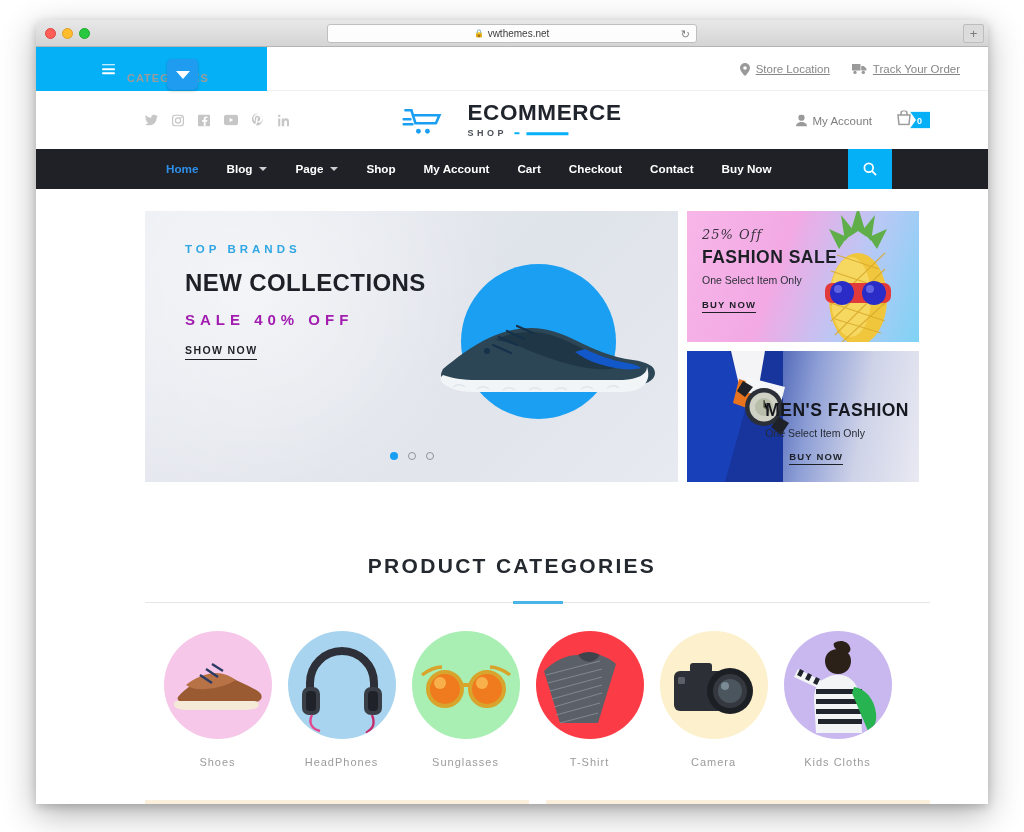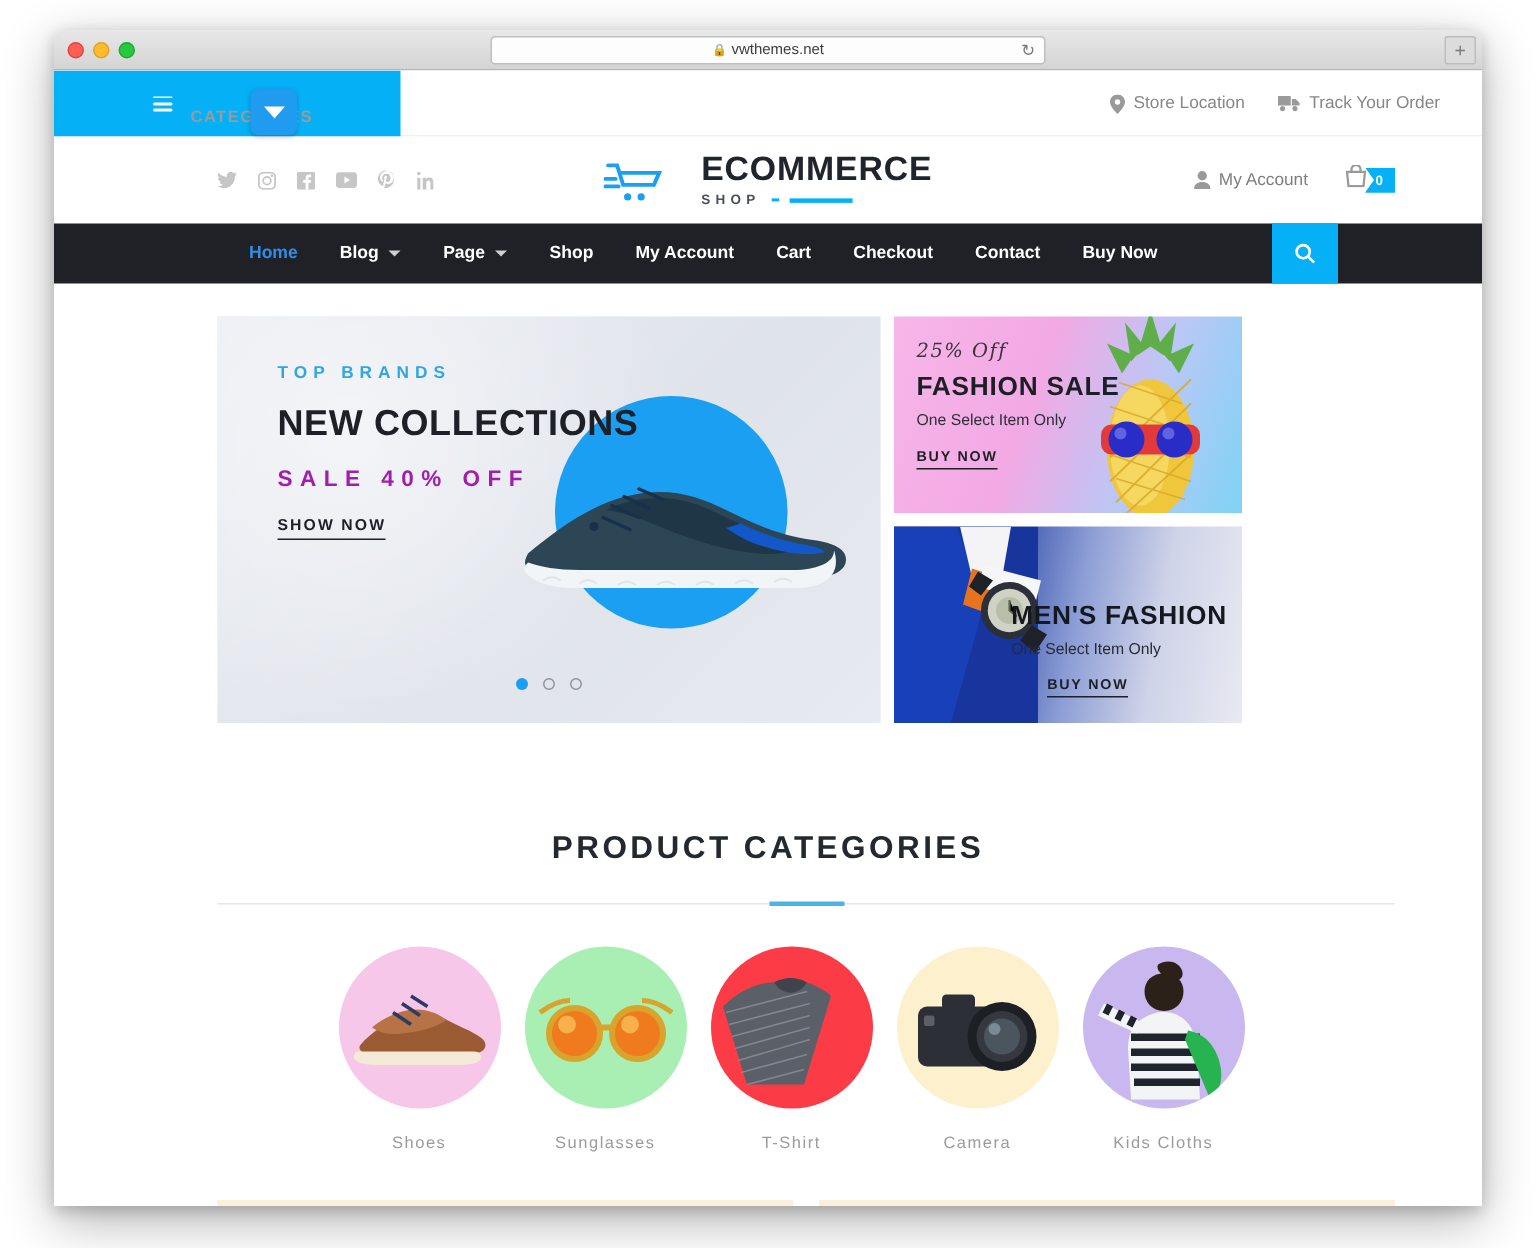"Store Location" #topbar-right { text-decoration: none -> underline }
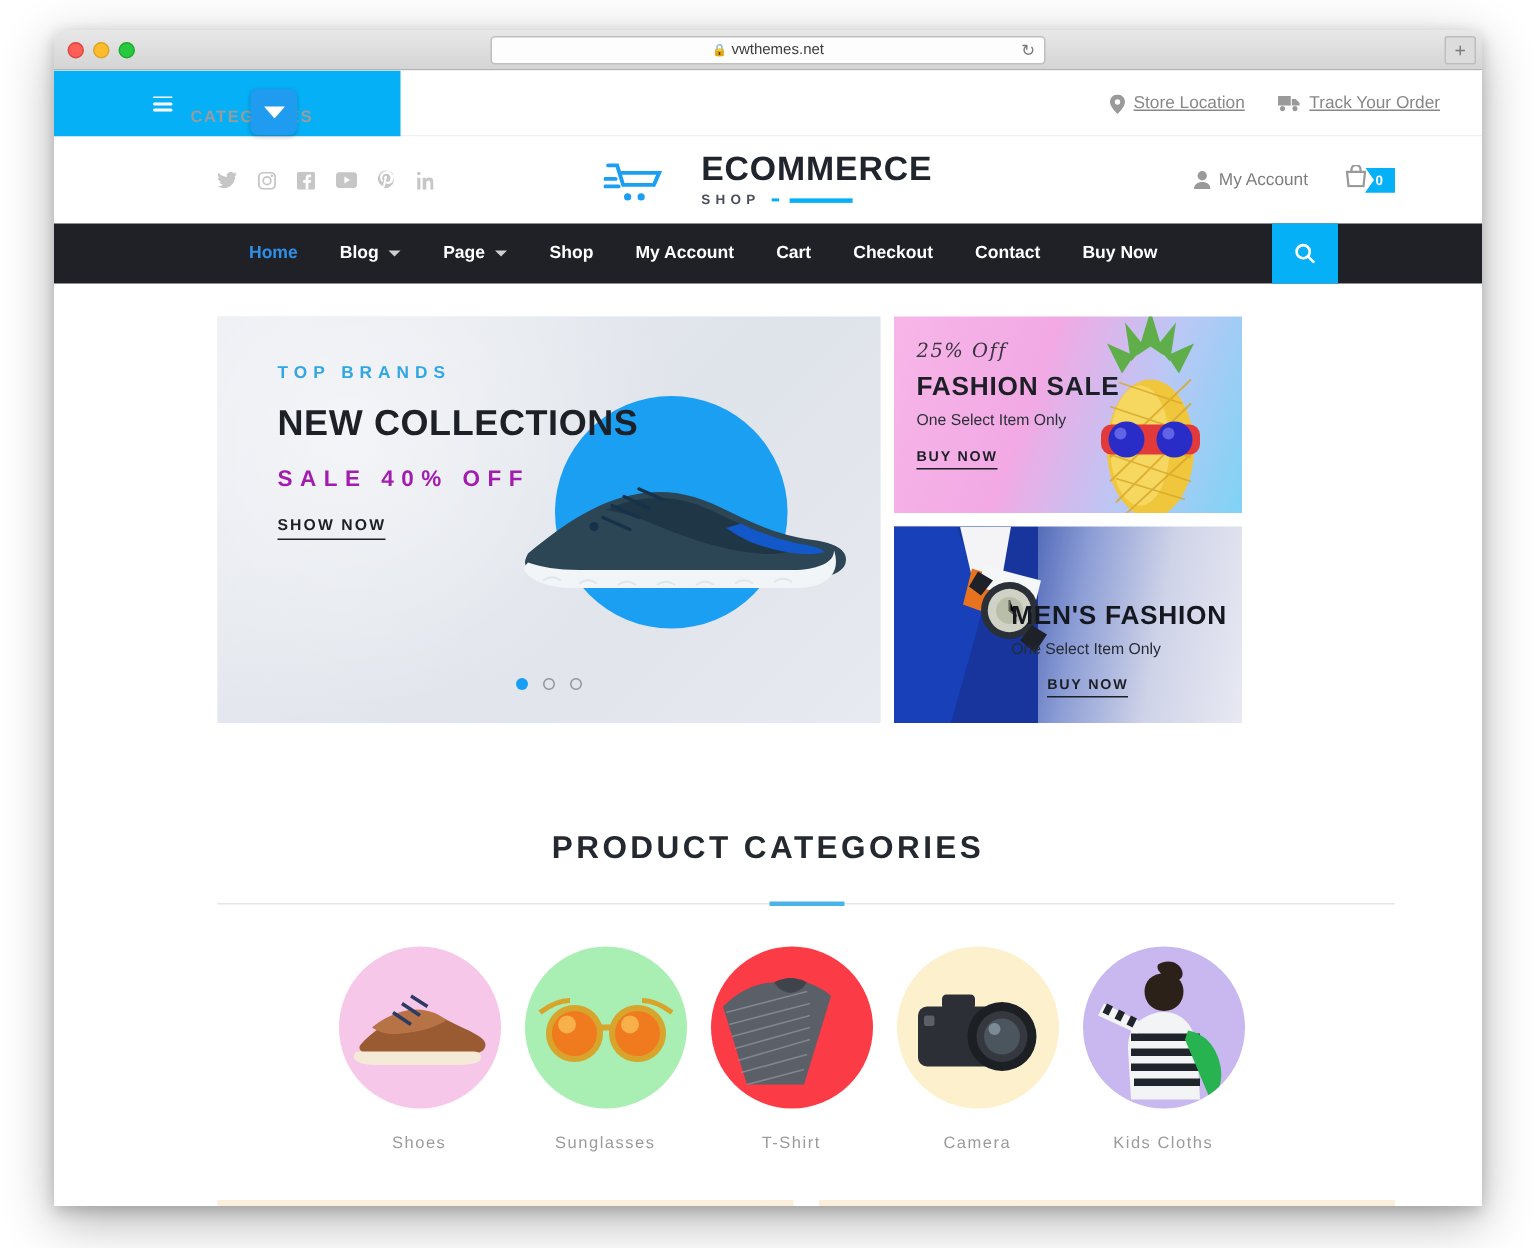"TOP BRANDS" #hero-slider { width: 442px -> 533px }
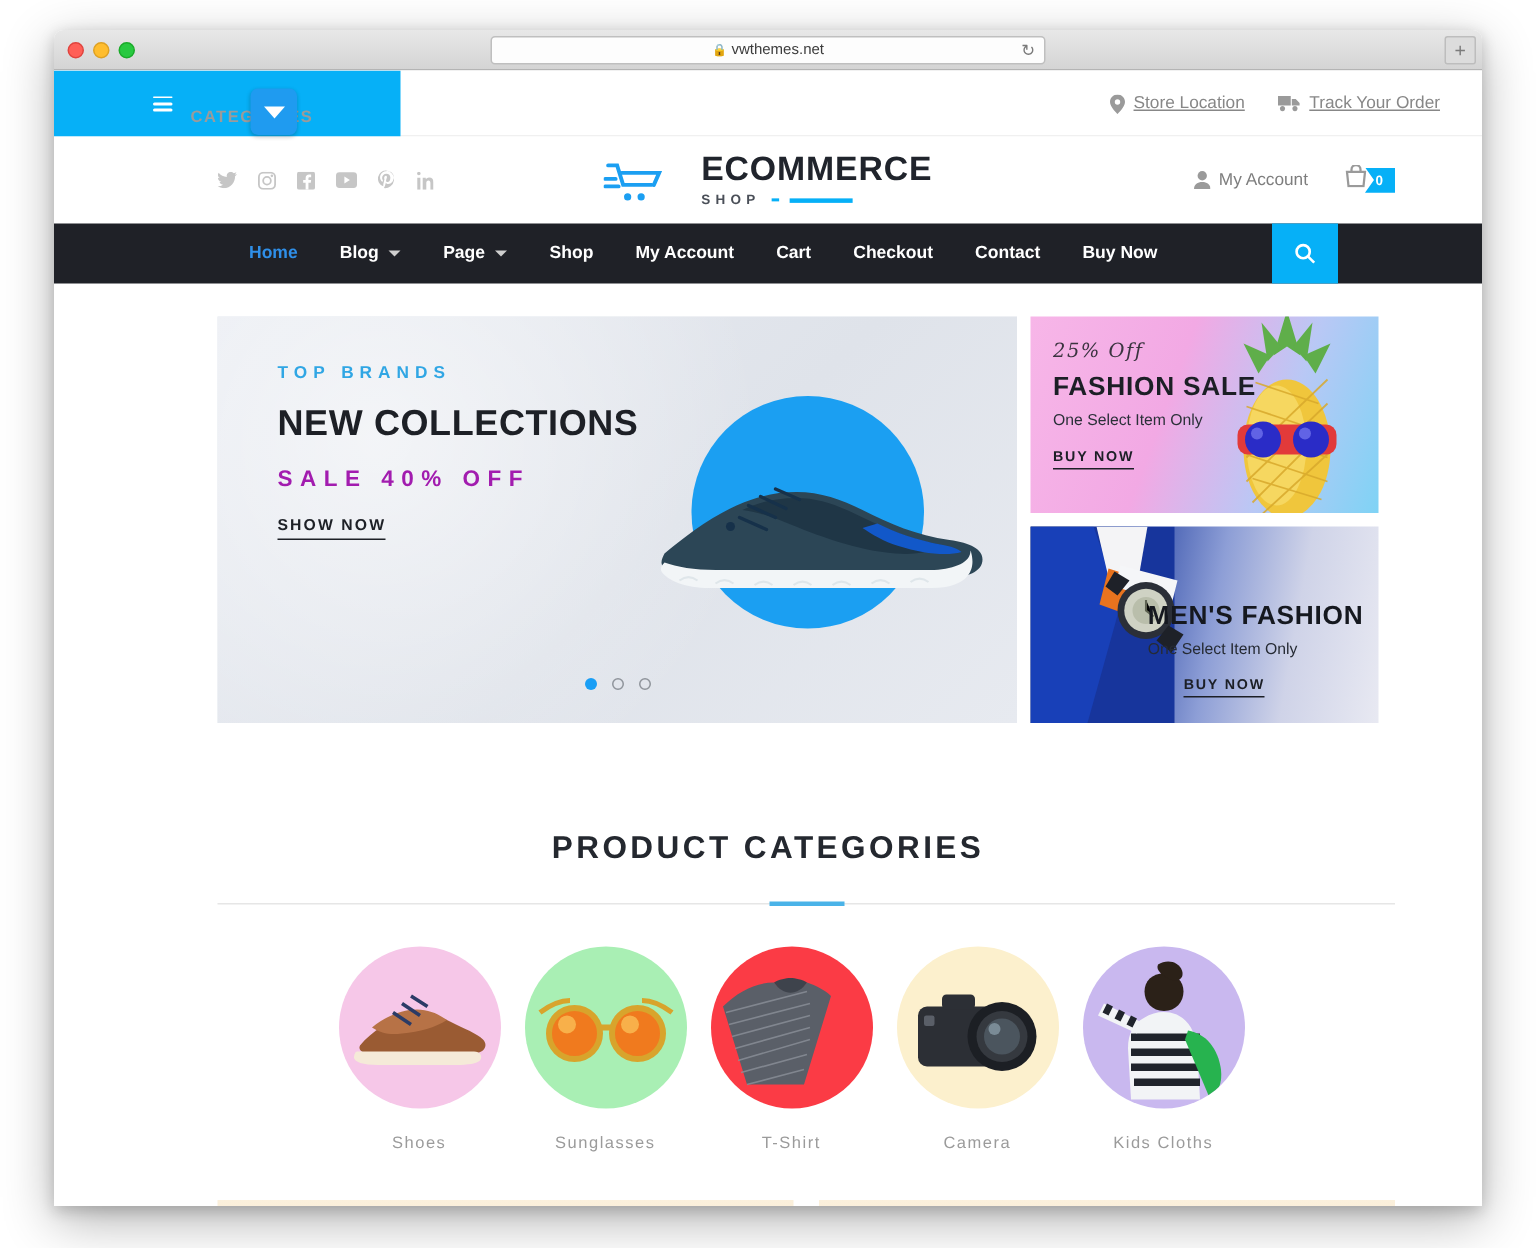"HeadPhones" div.cat-cell { html: none -> <div> <div><svg> <path></path> <rect></rect> <rect></rect> <rect></rect> <rect></rect> <path></path> <path></path> </svg></div> <div>HeadPhones</div> </div> }
